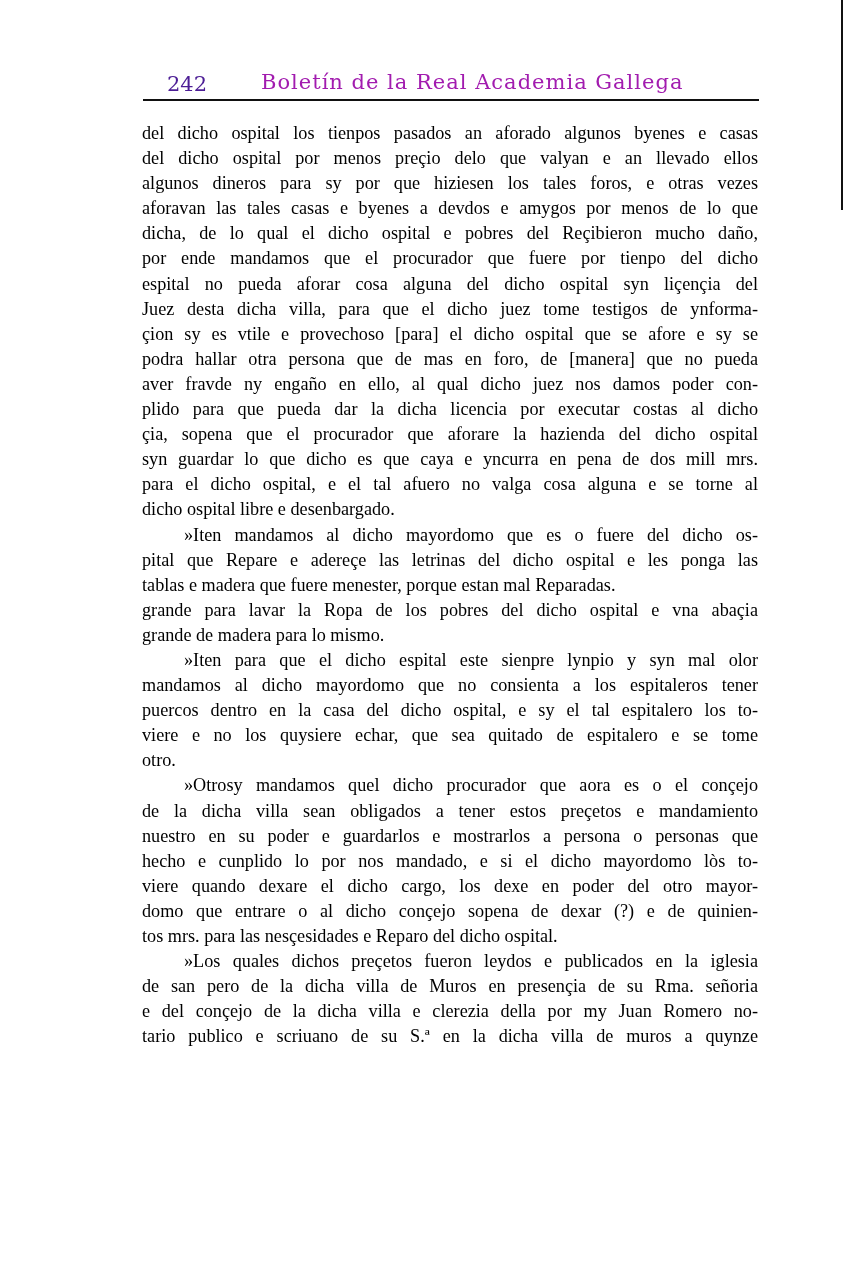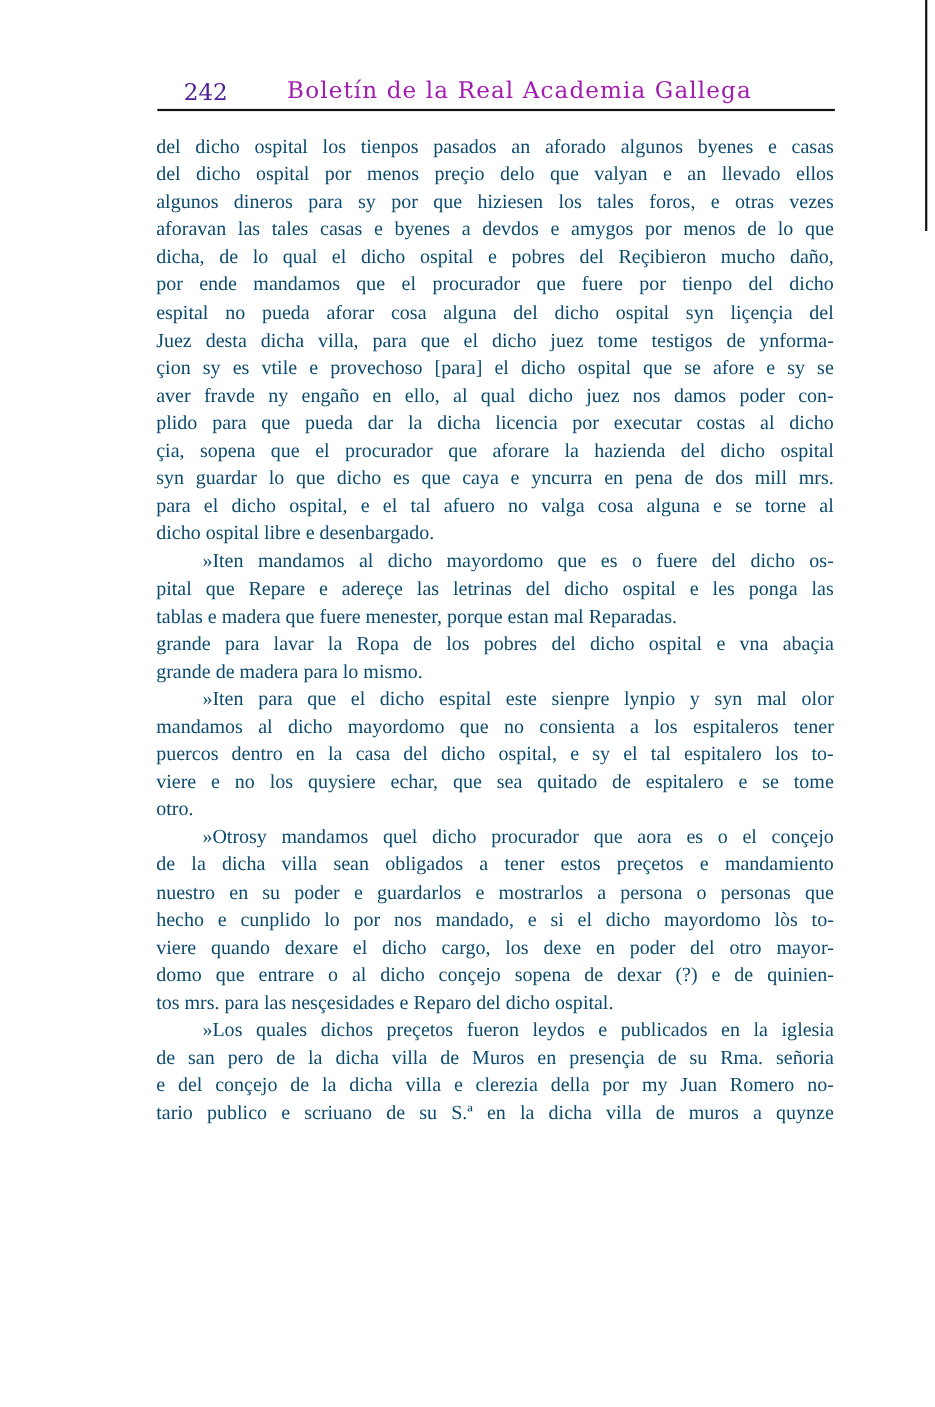"del dicho ospital los tienpos" .body { color: #0c4a6e -> #000000 }
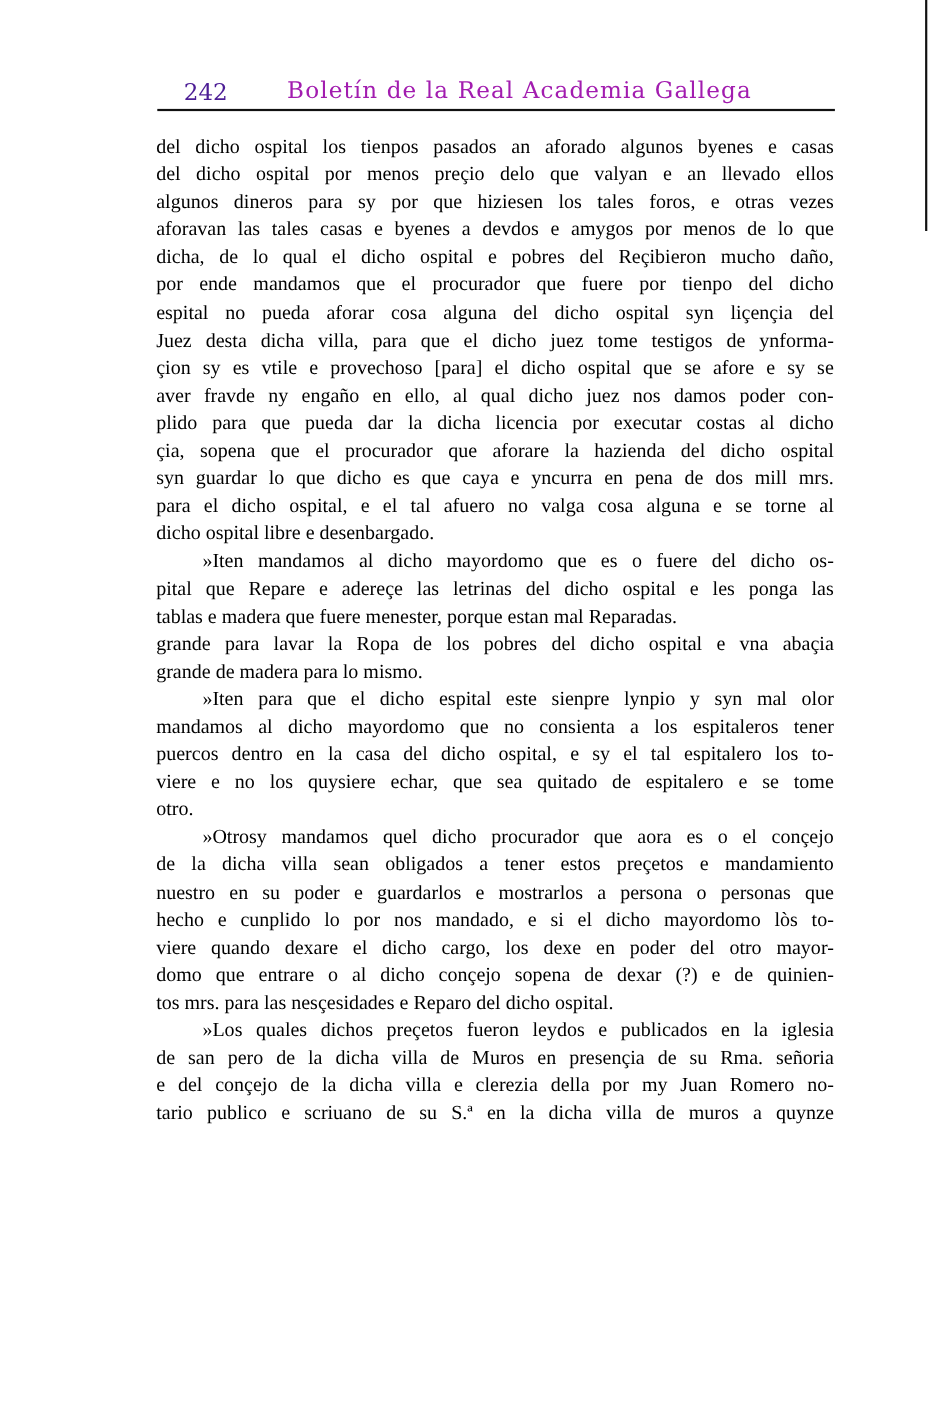"podra hallar otra persona que" span.line { html: none -> <span>podra hallar otra persona que de mas en foro, de [manera] que no pueda</span> }
